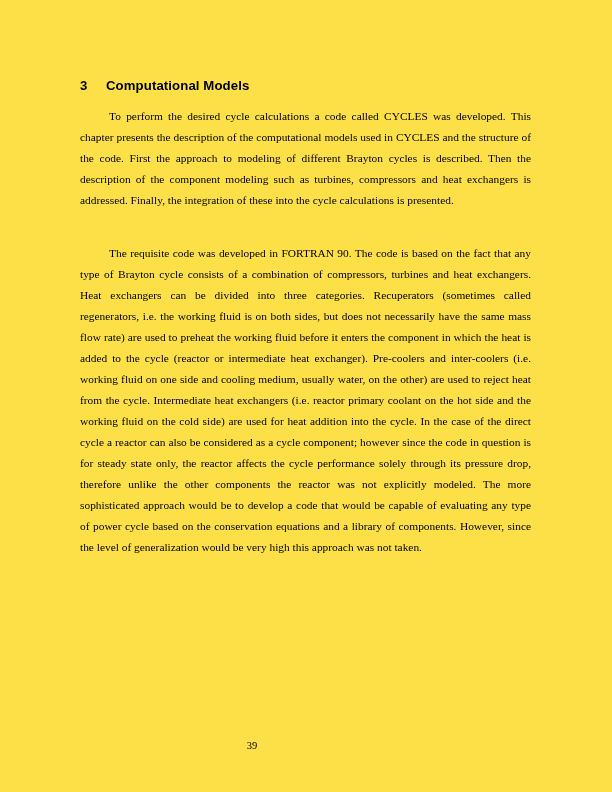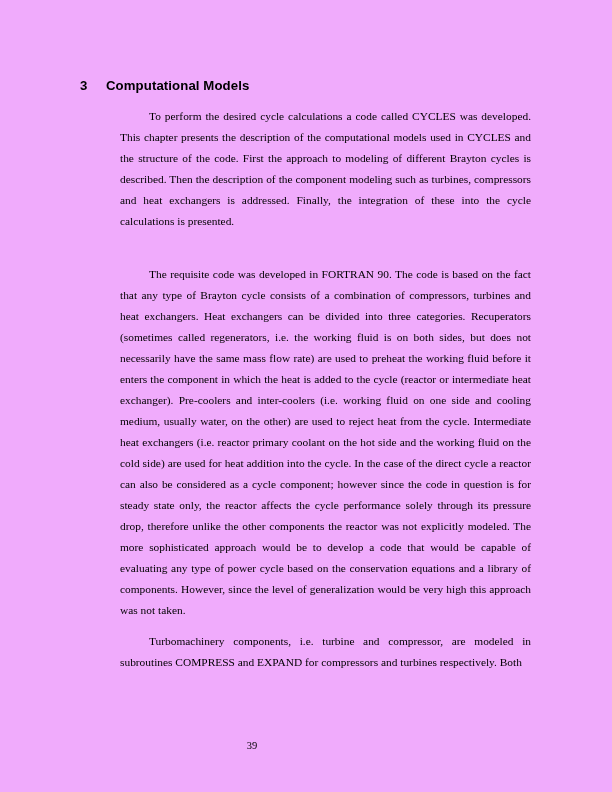"3 Computational Models" .page { background: #f0abfc -> #fde047 }
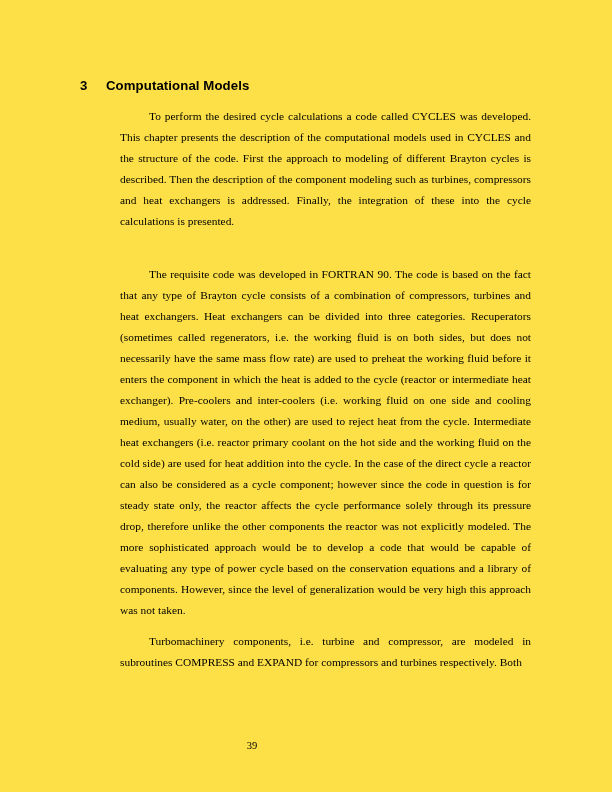"To perform the desired cycle" p.body.last-line-nojustify { margin-left: 40px -> none }
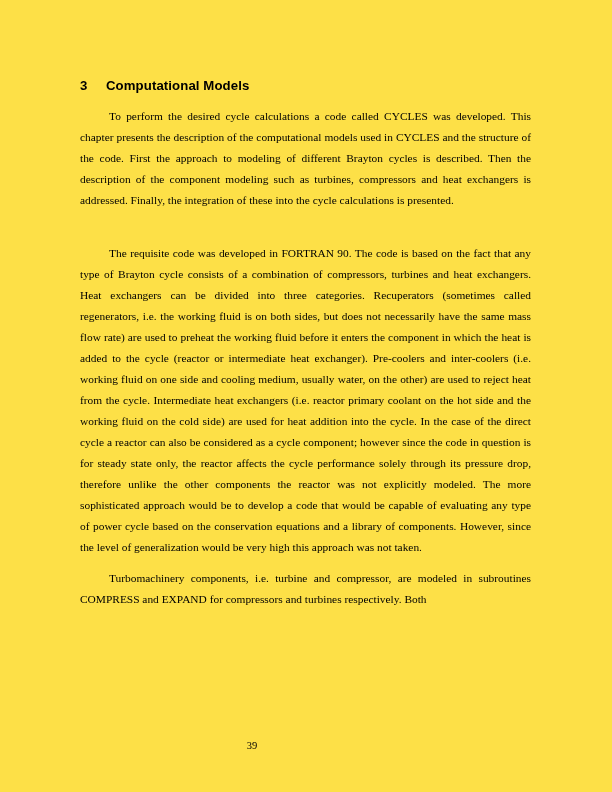"Turbomachinery components, i.e. turbine" p.body { html: <p>Turbomachinery components, i.e. turbine and compressor, are modeled in subroutines COMPRESS and EXPAND for compressors and turbines respectively. Both</p> -> none }
